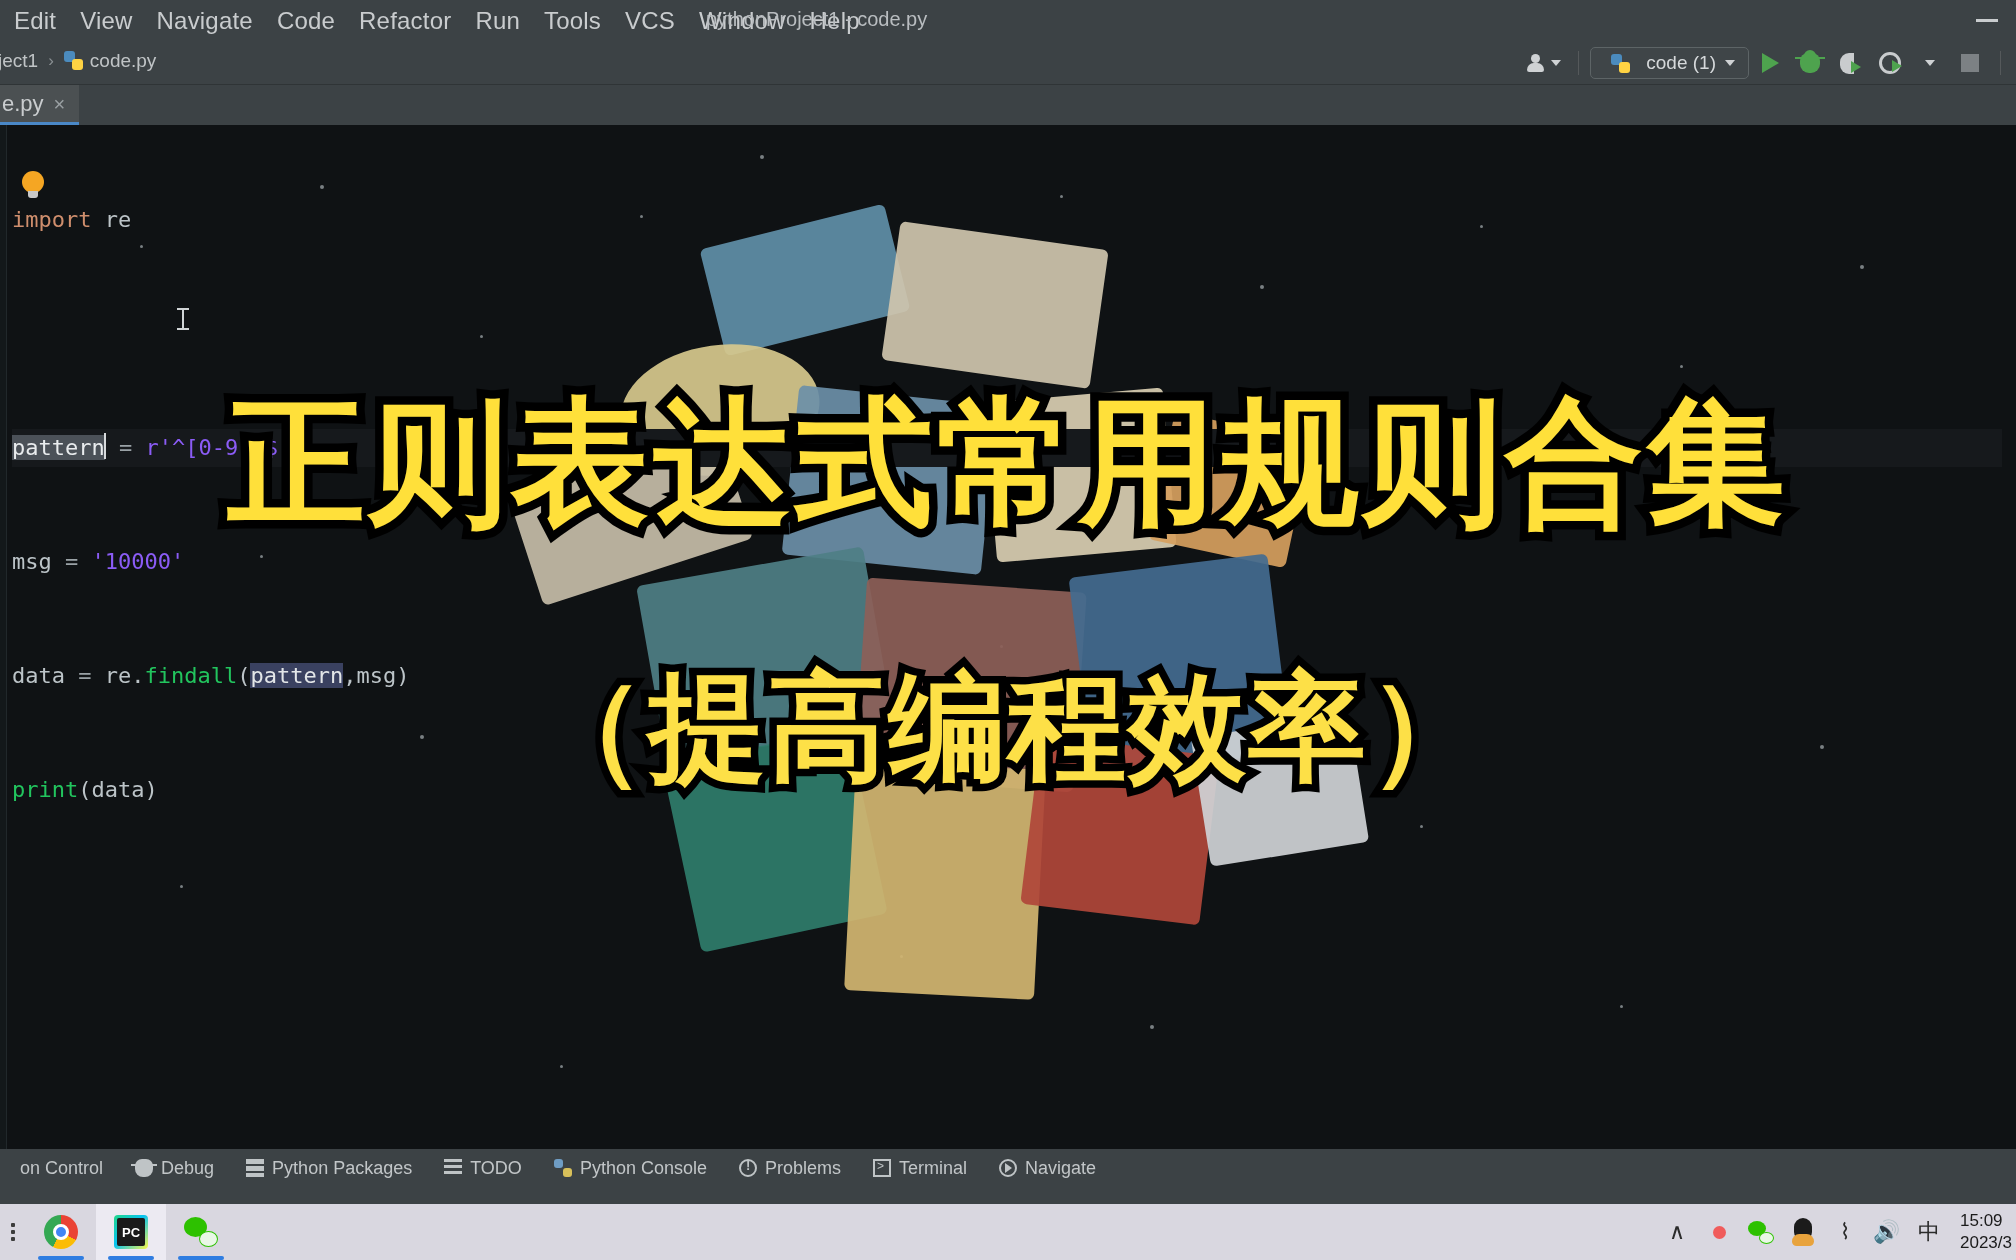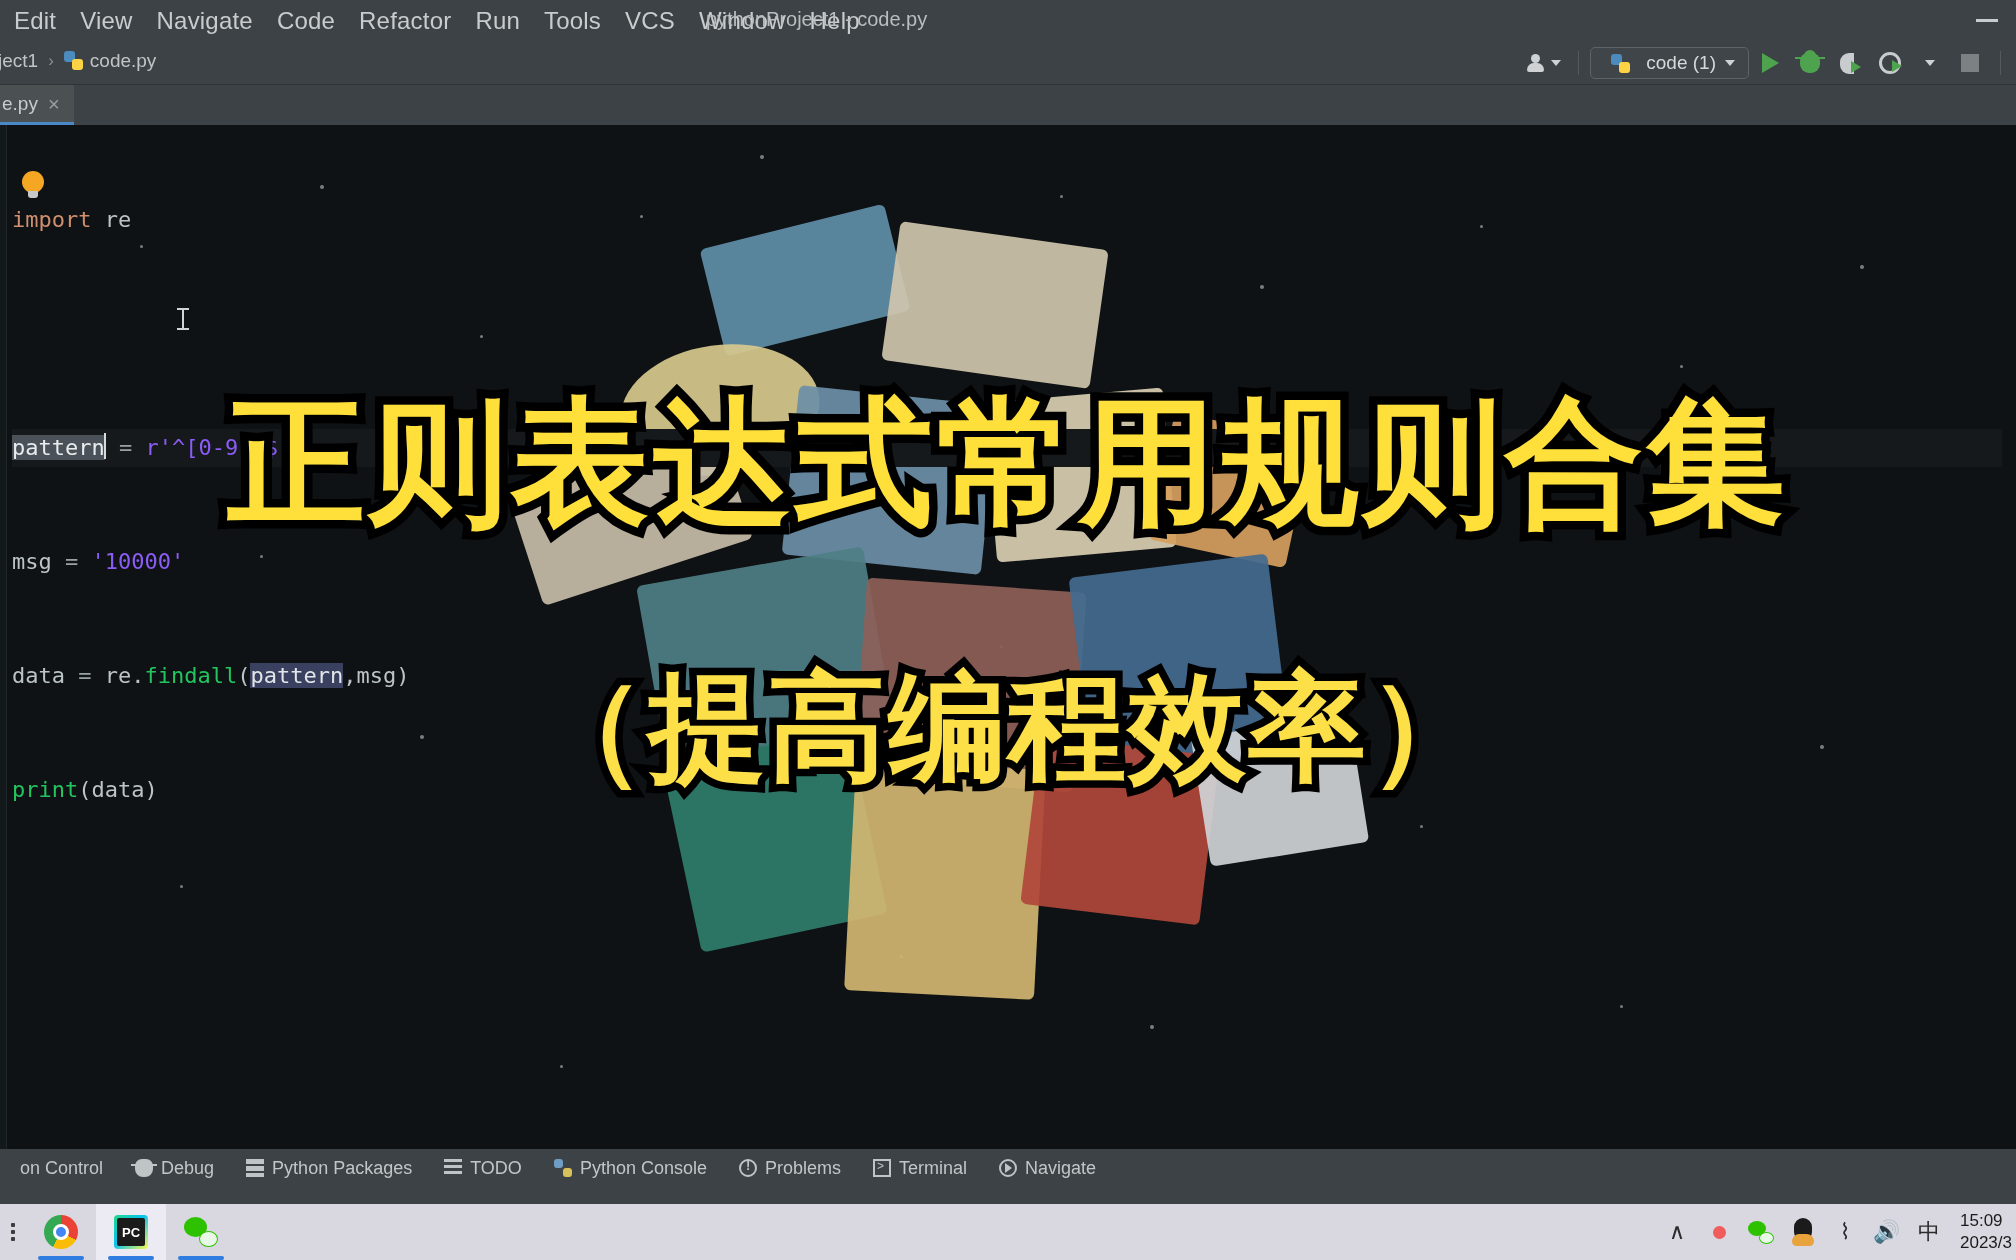"e.py" .tab .t-label { font-size: 19px -> 22px }
